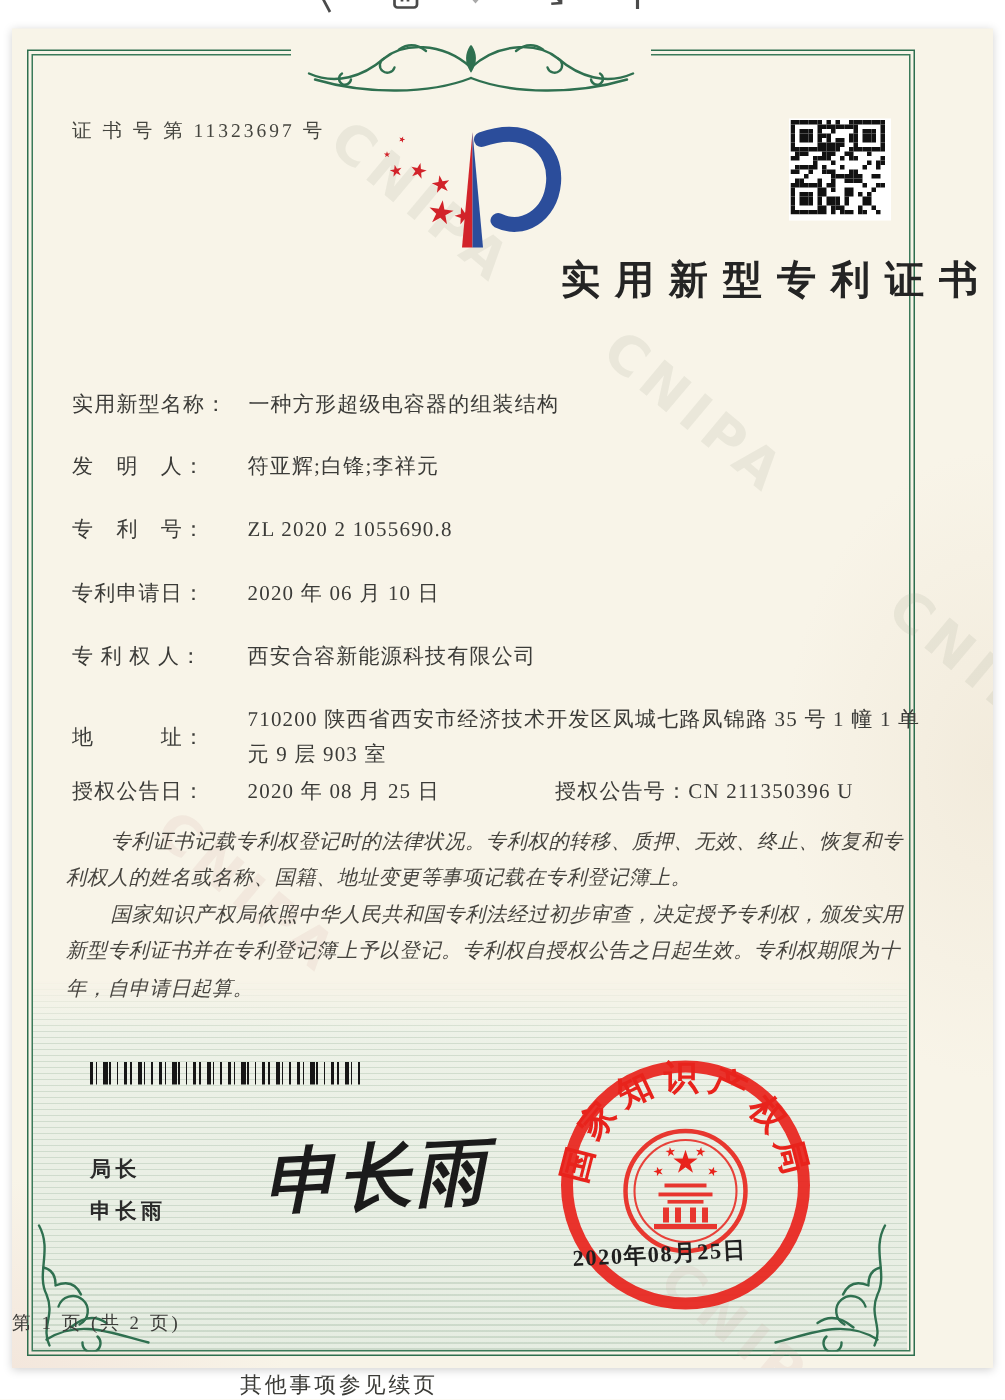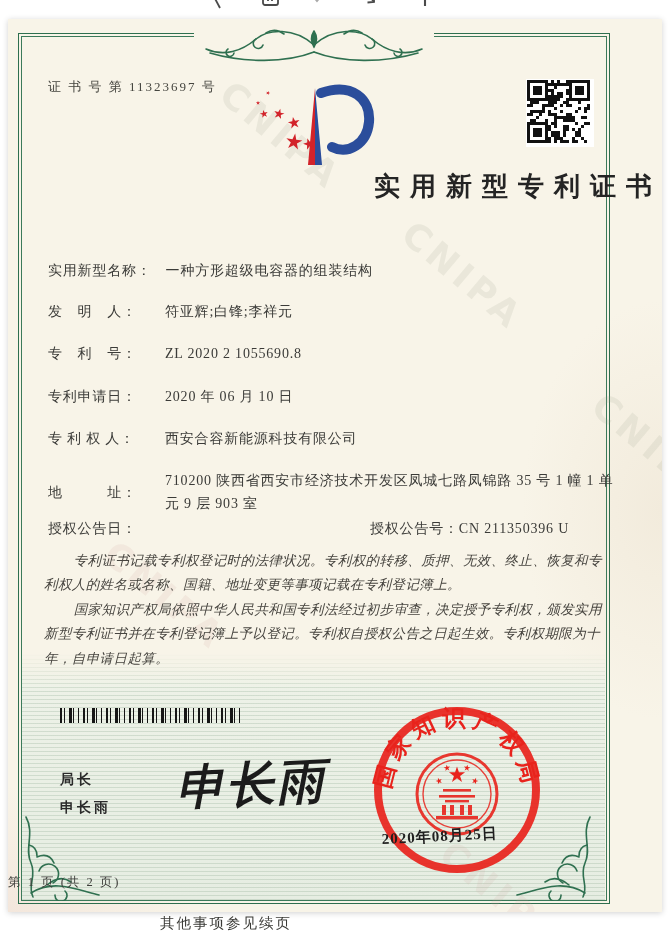"2020 年 08 月 25" span.fvalue { html: none -> <span>2020 年 08 月 25 日</span> }
